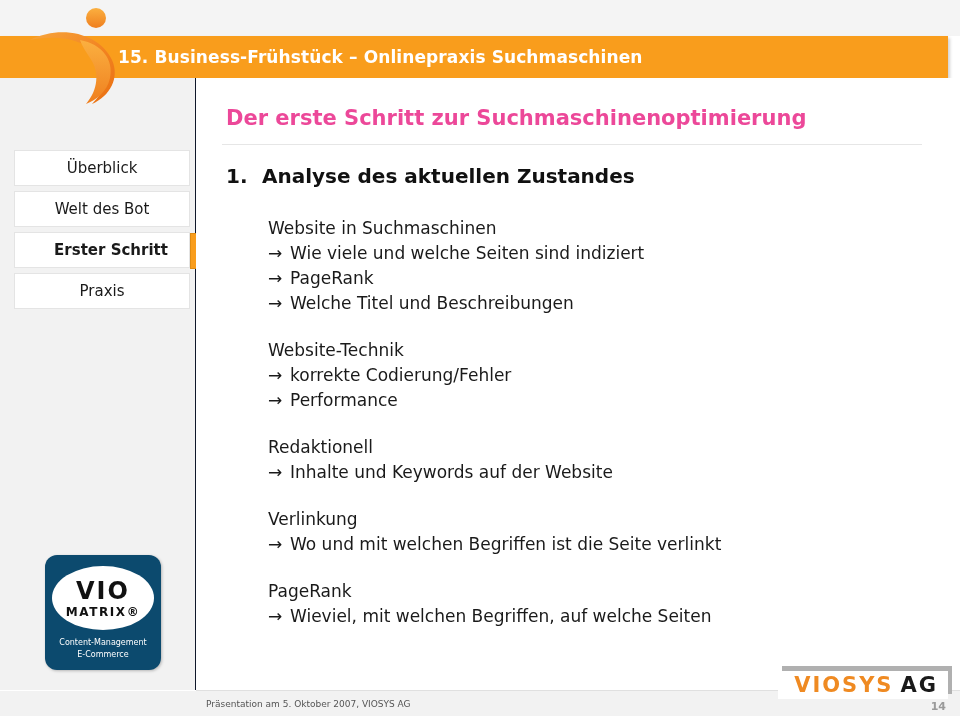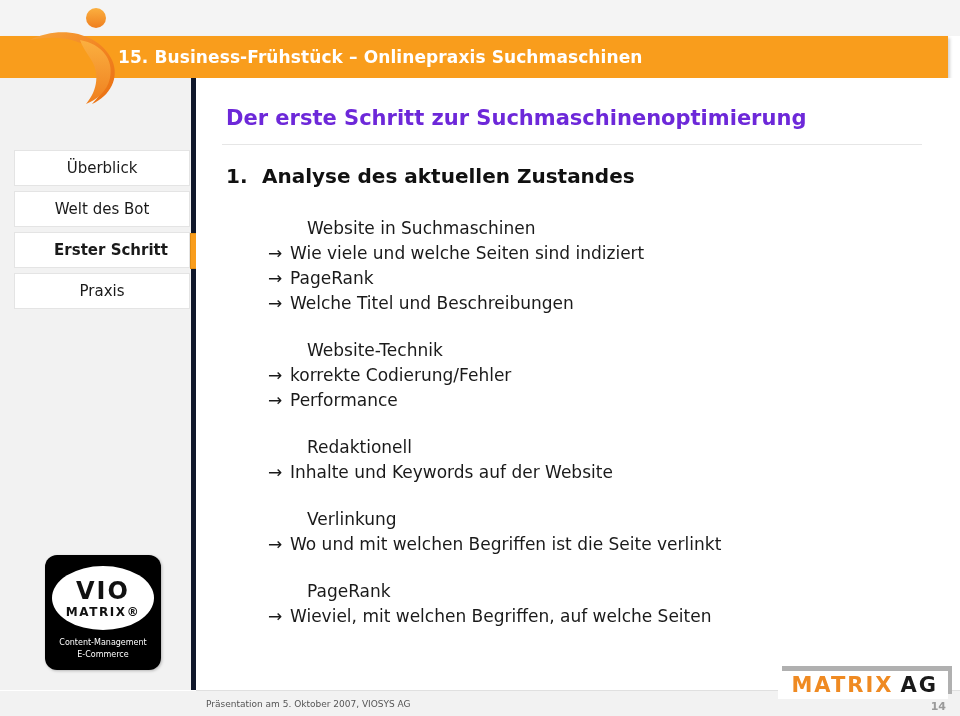"Der erste Schritt zur" .slide-title { color: #6d28d9 -> #ec4899 }
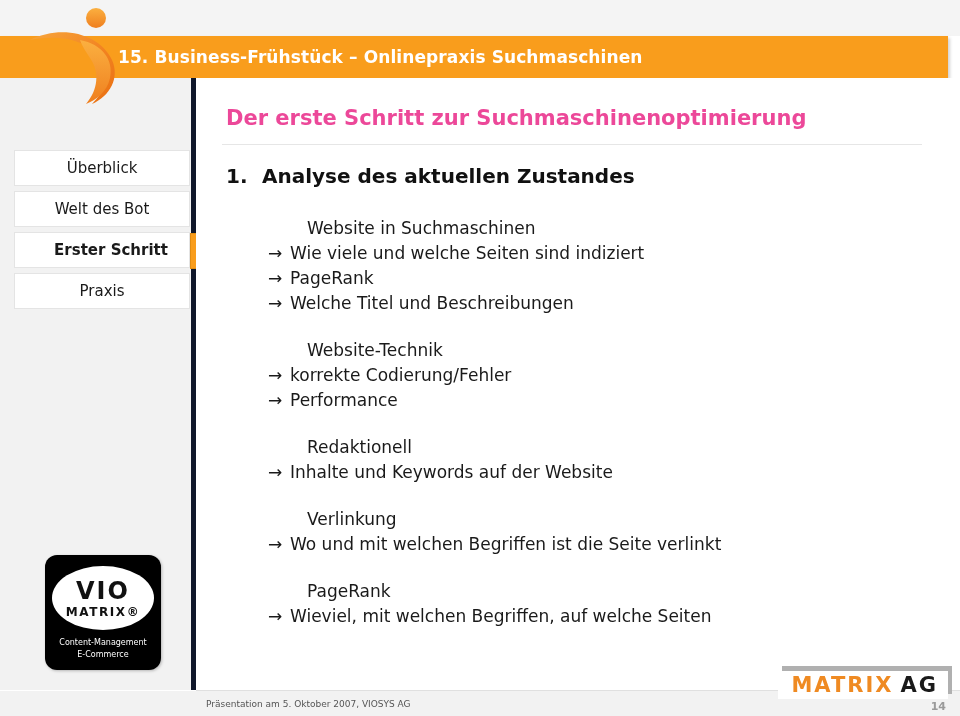"Überblick" .sidebar { border-right: 5px solid #0f172a -> 1px solid #0f172a }
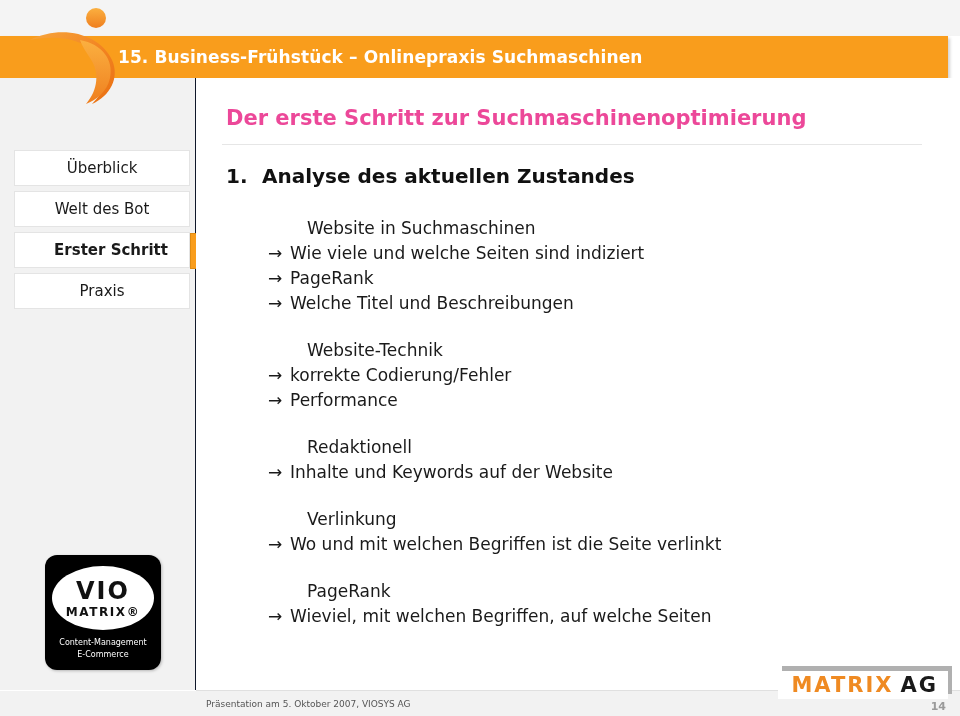"Website in Suchmaschinen" .block-title { margin-left: 39px -> none }
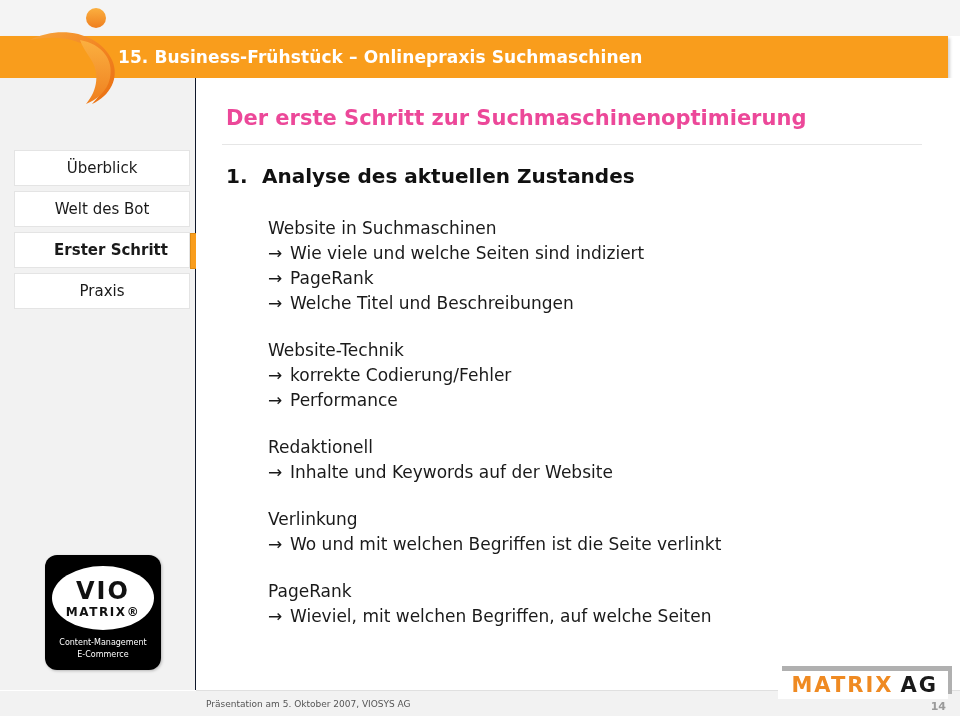"VIO" .vio-matrix { background: #000000 -> #0c4a6e }
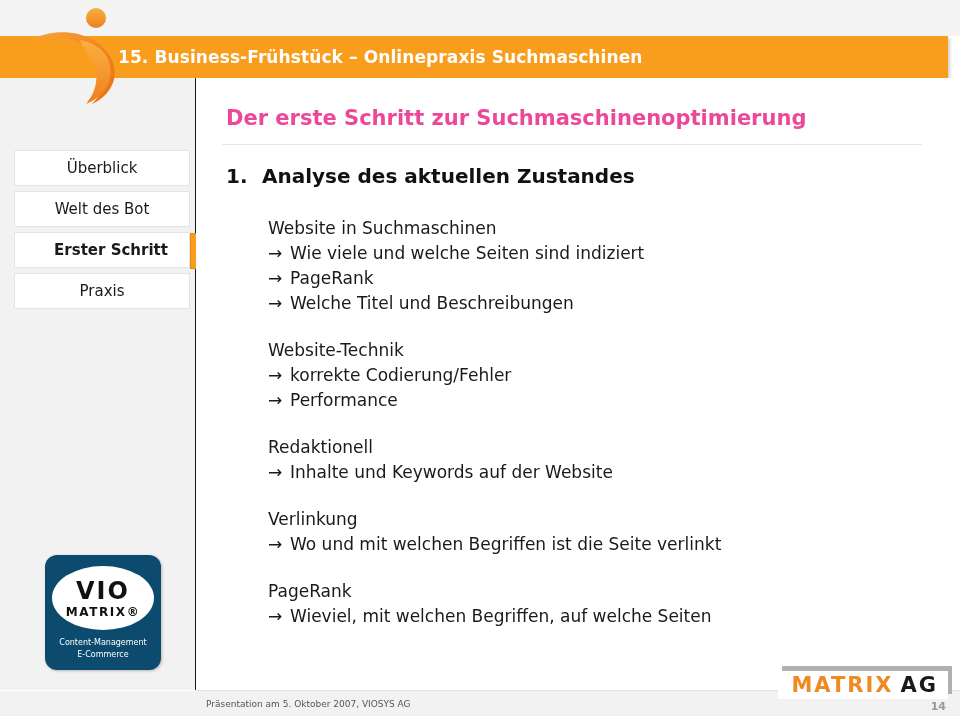"MATRIX" span.viosys-vio { text: MATRIX -> VIOSYS }
